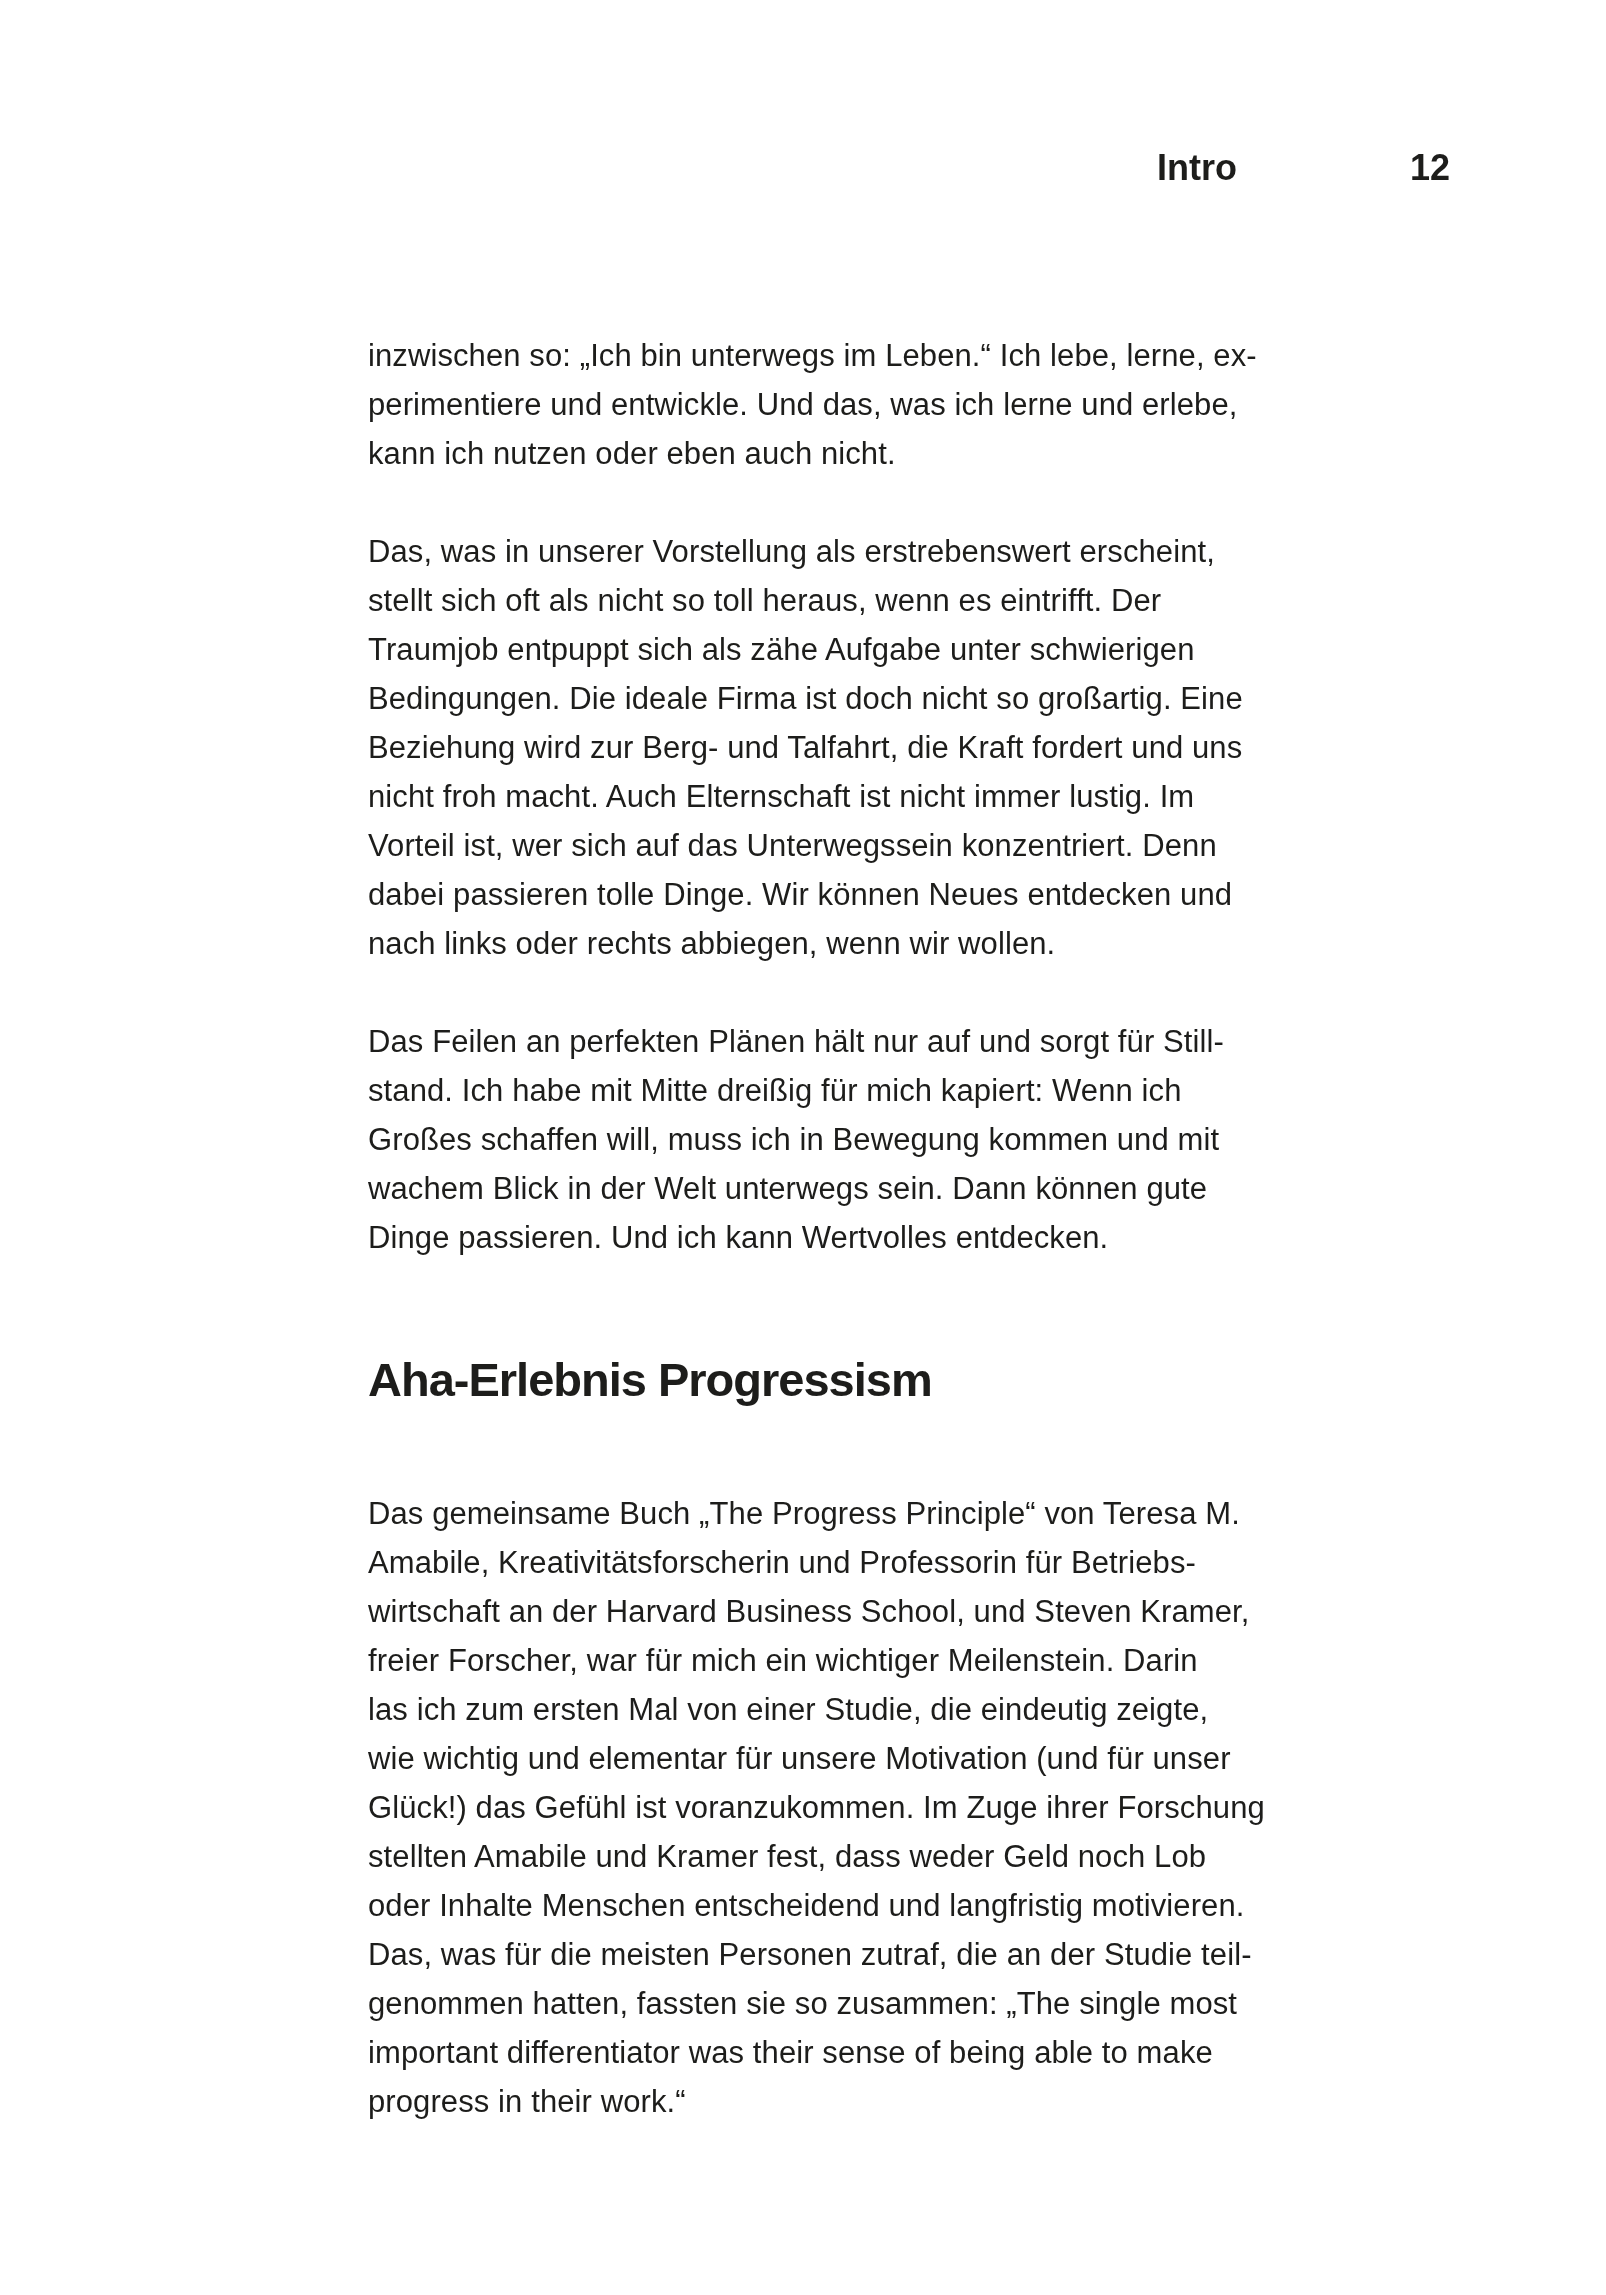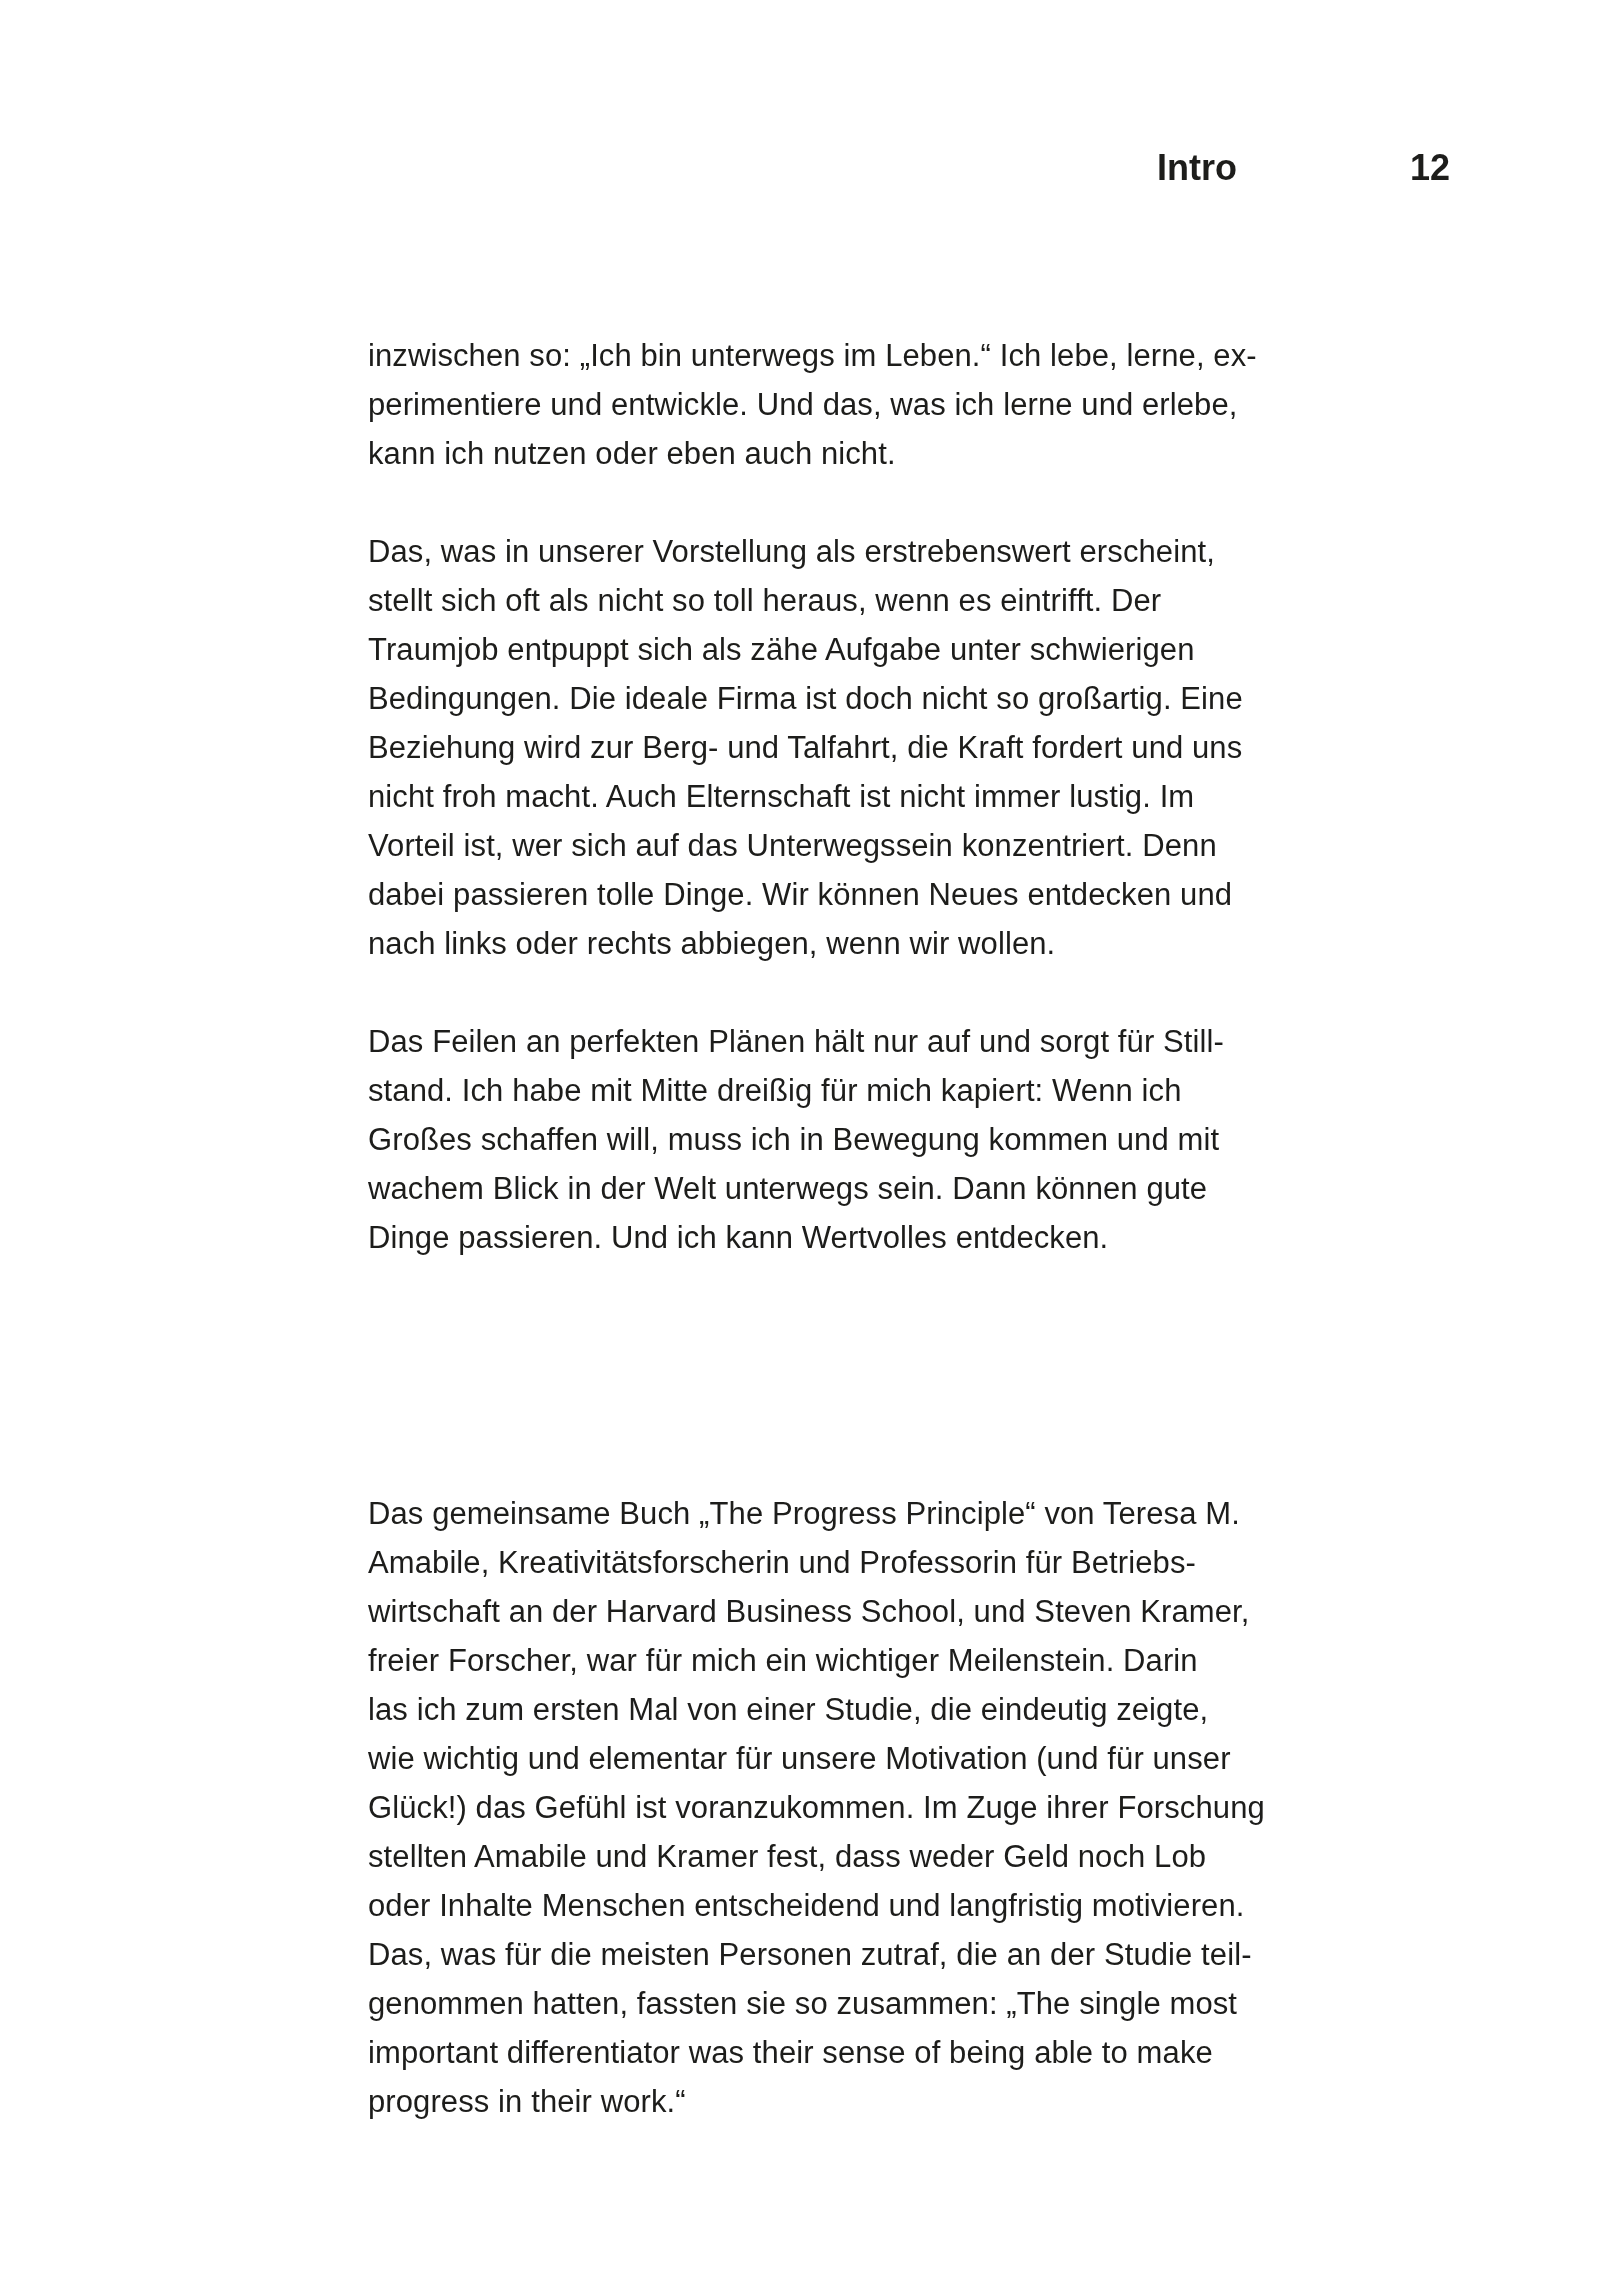"Aha-Erlebnis Progressism" h2.section-heading { html: none -> <h2>Aha-Erlebnis Progressism</h2> }
